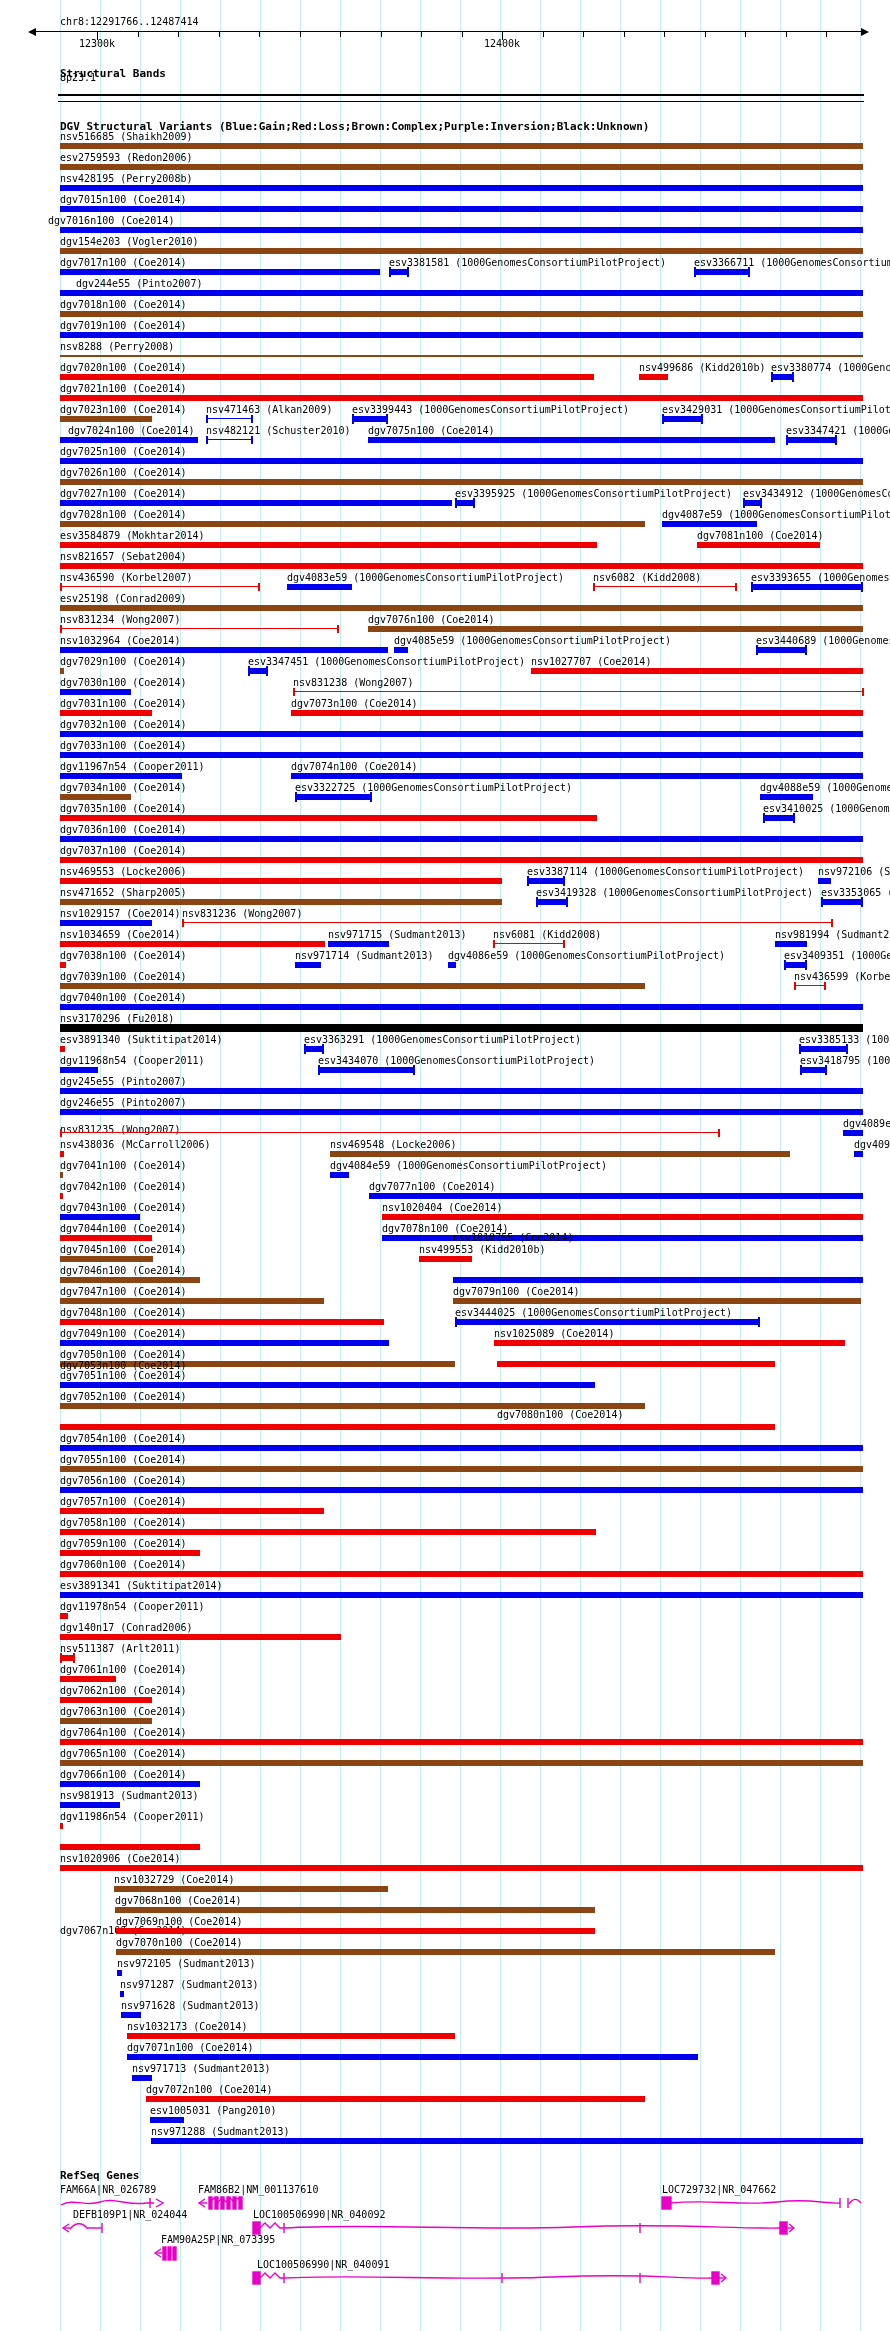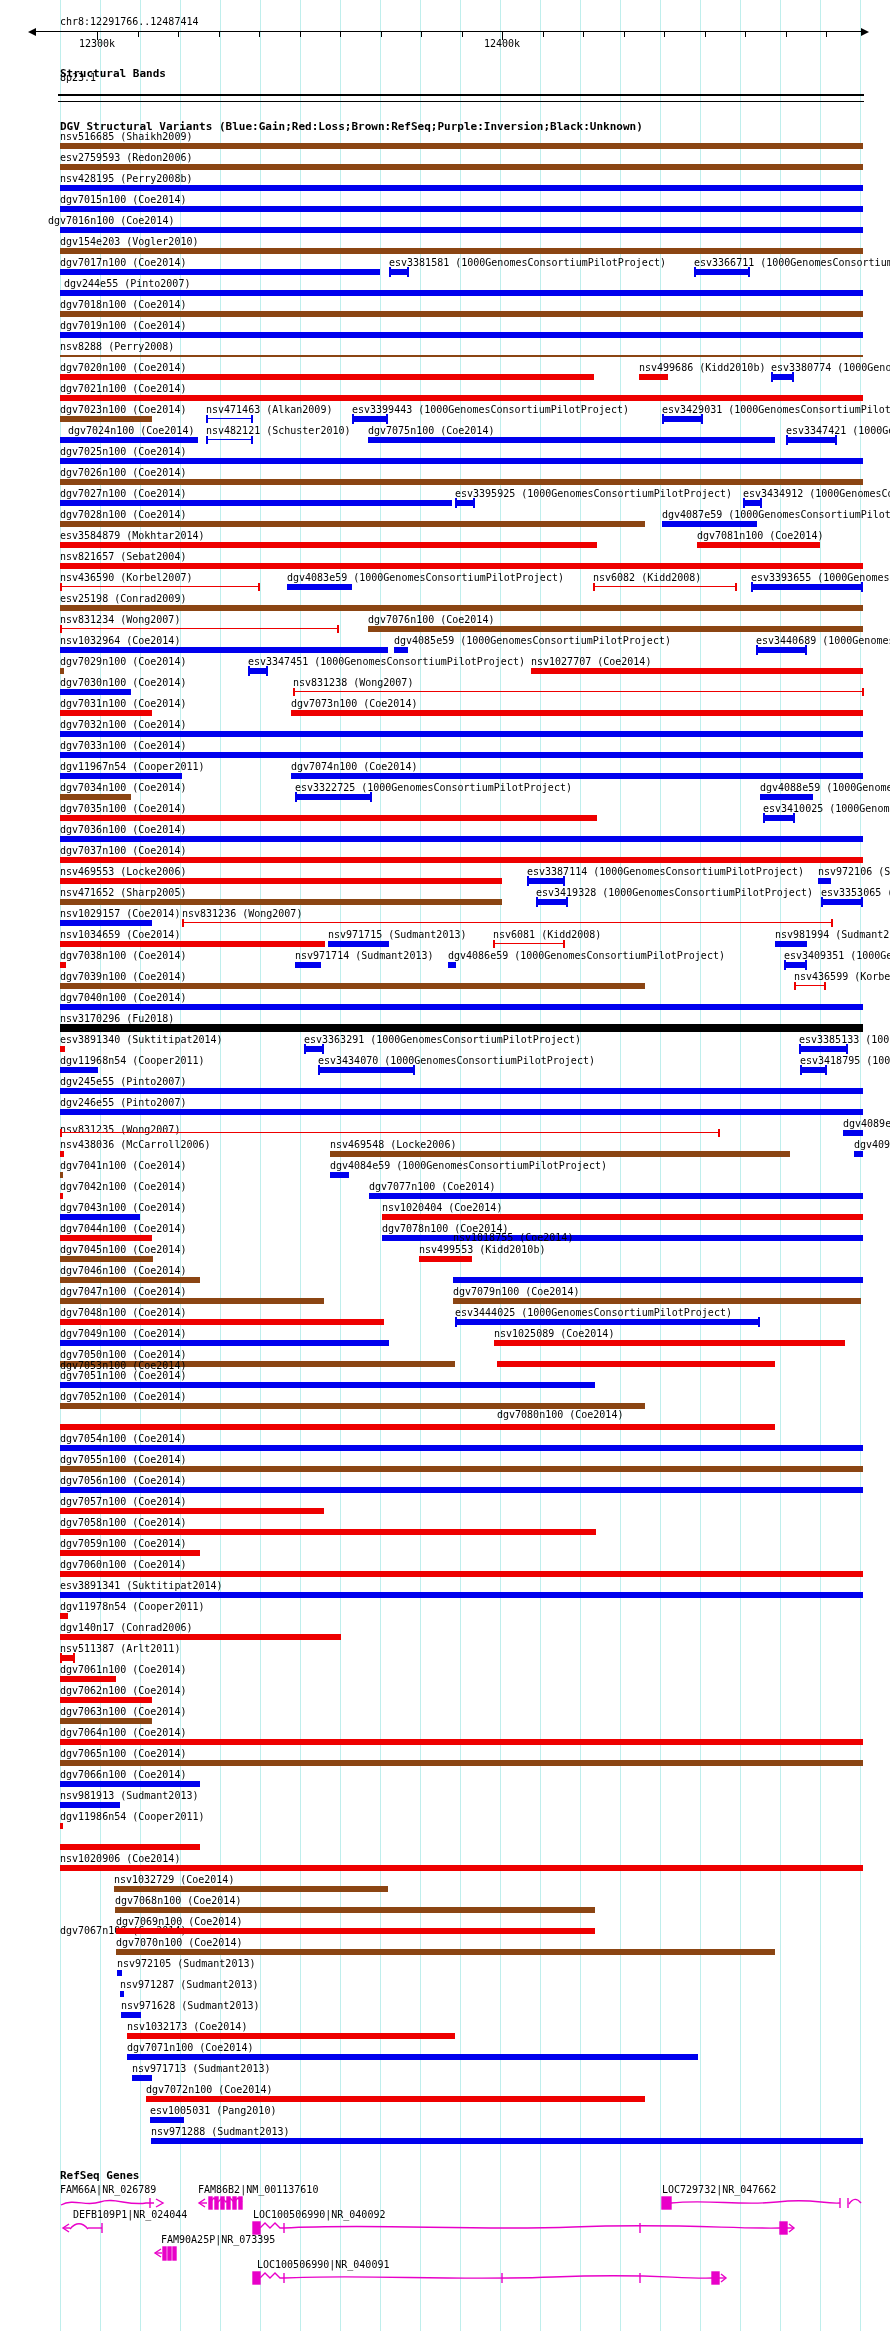"DGV Structural Variants" div.hdr { text: Brown:RefSeq -> Brown:Complex }
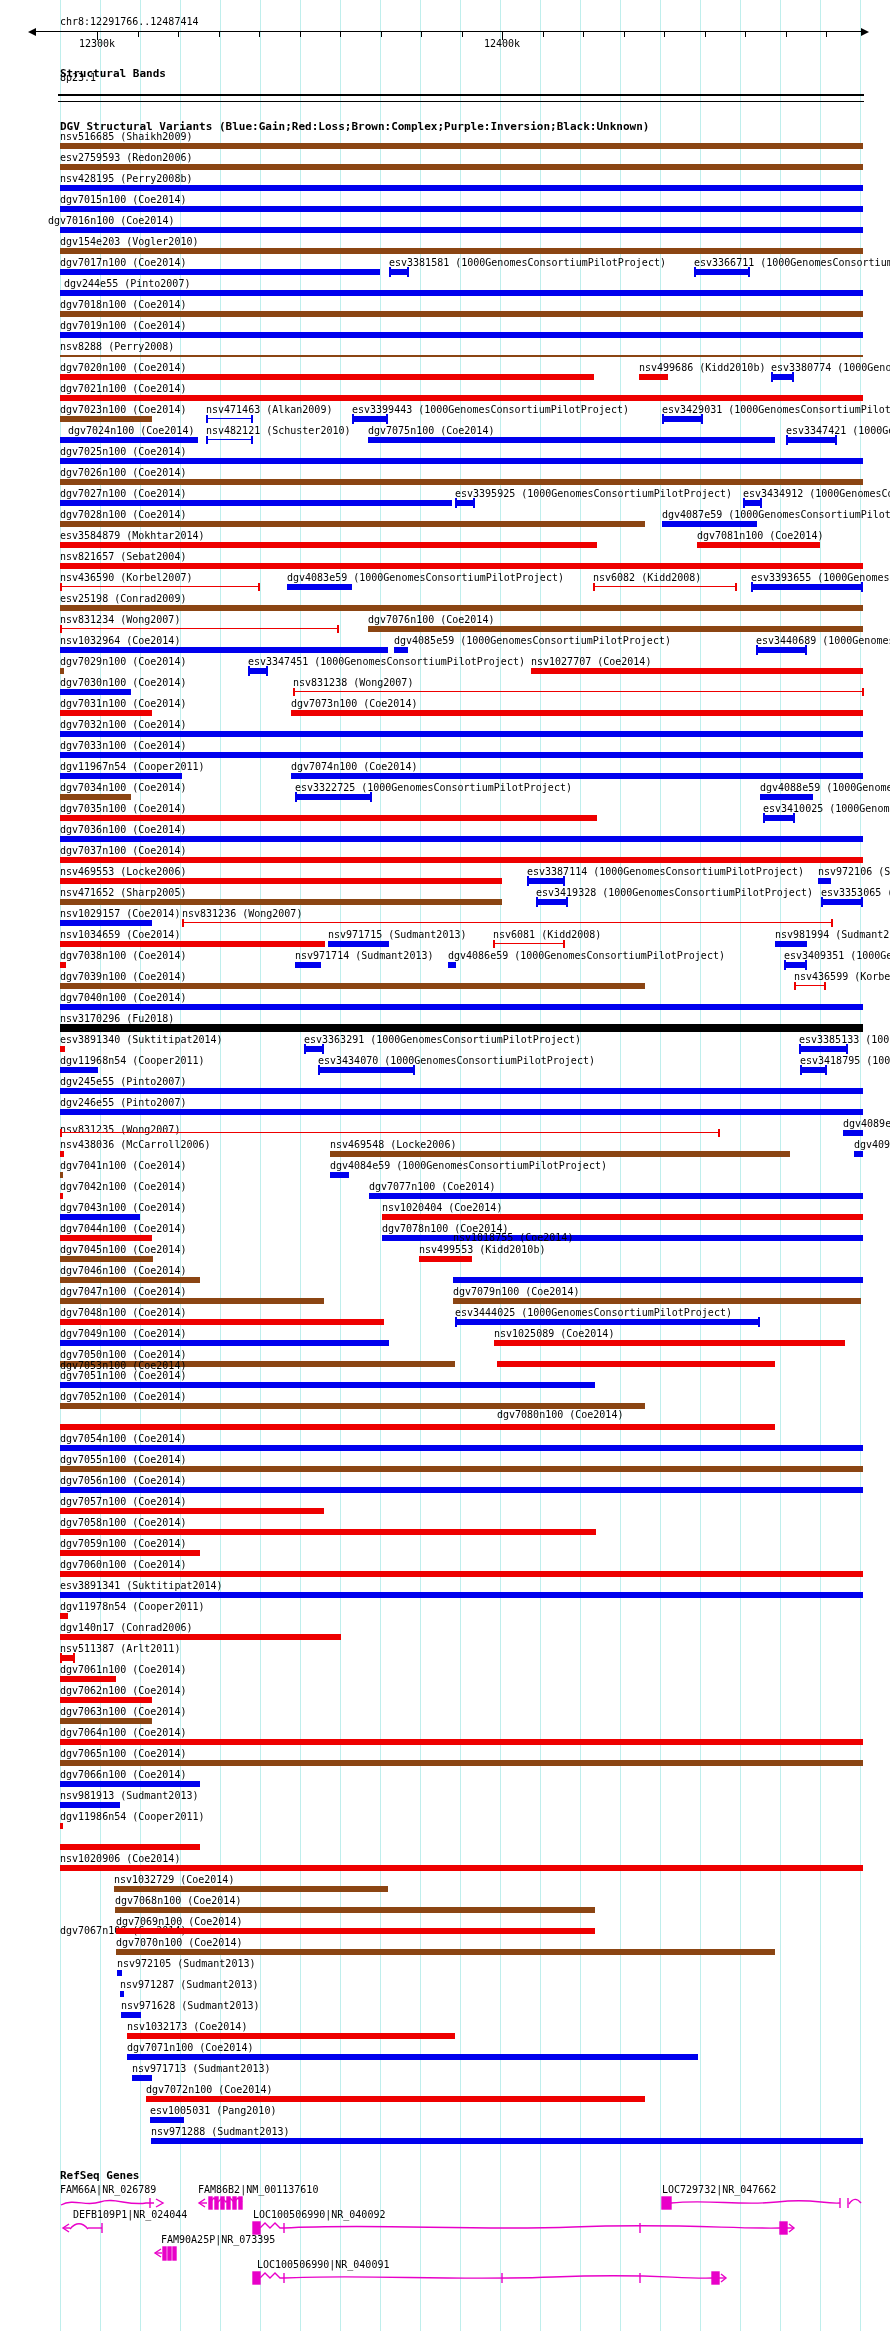"dgv244e55 (Pinto2007)" div.lbl { left: 64px -> 76px }
